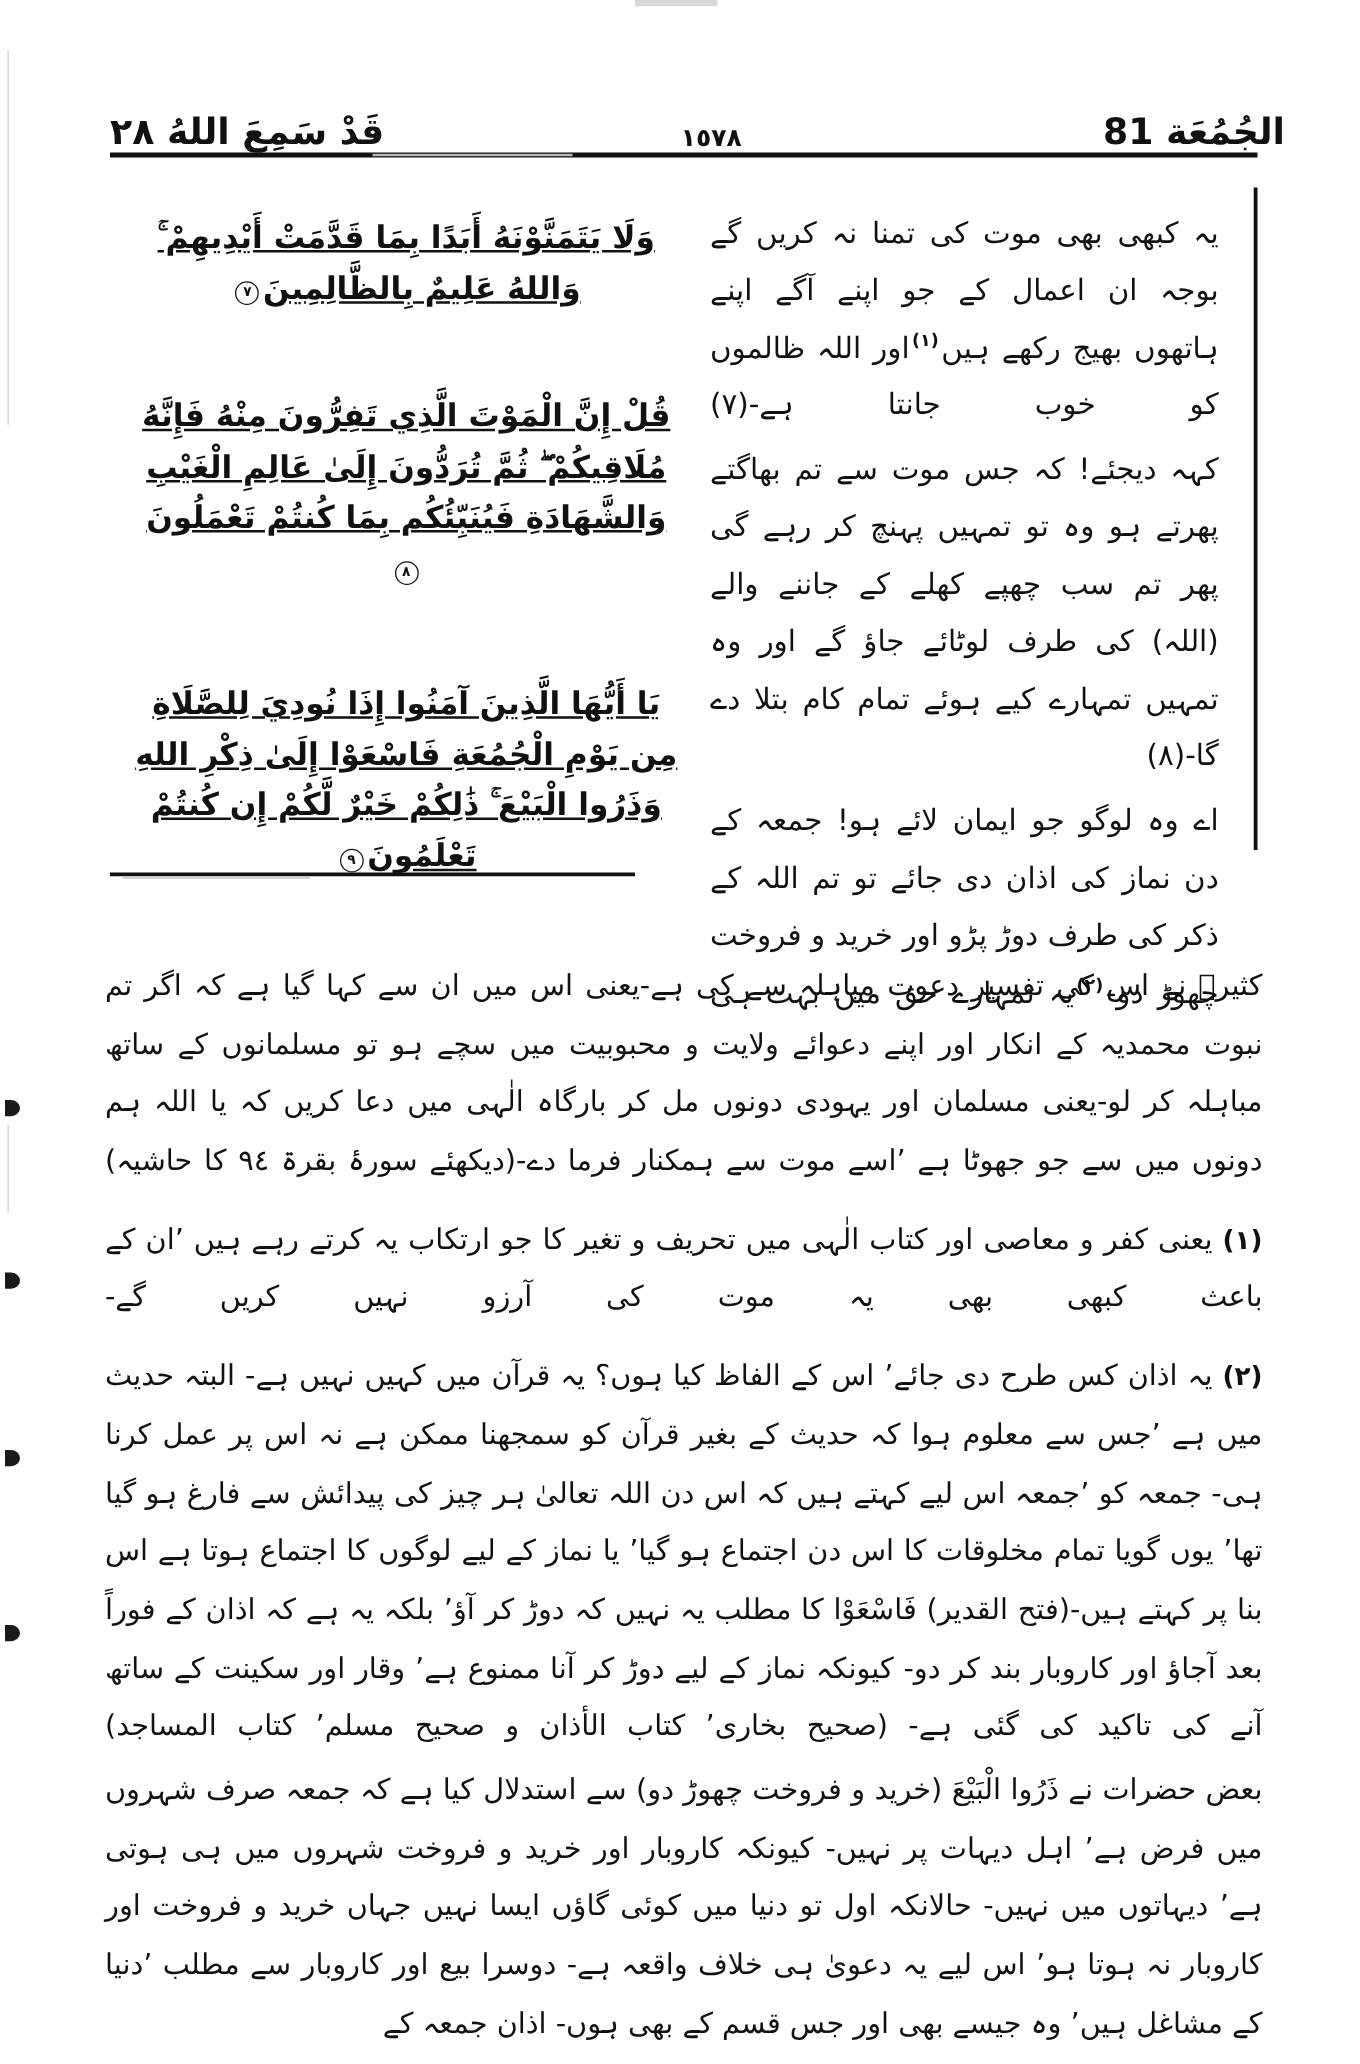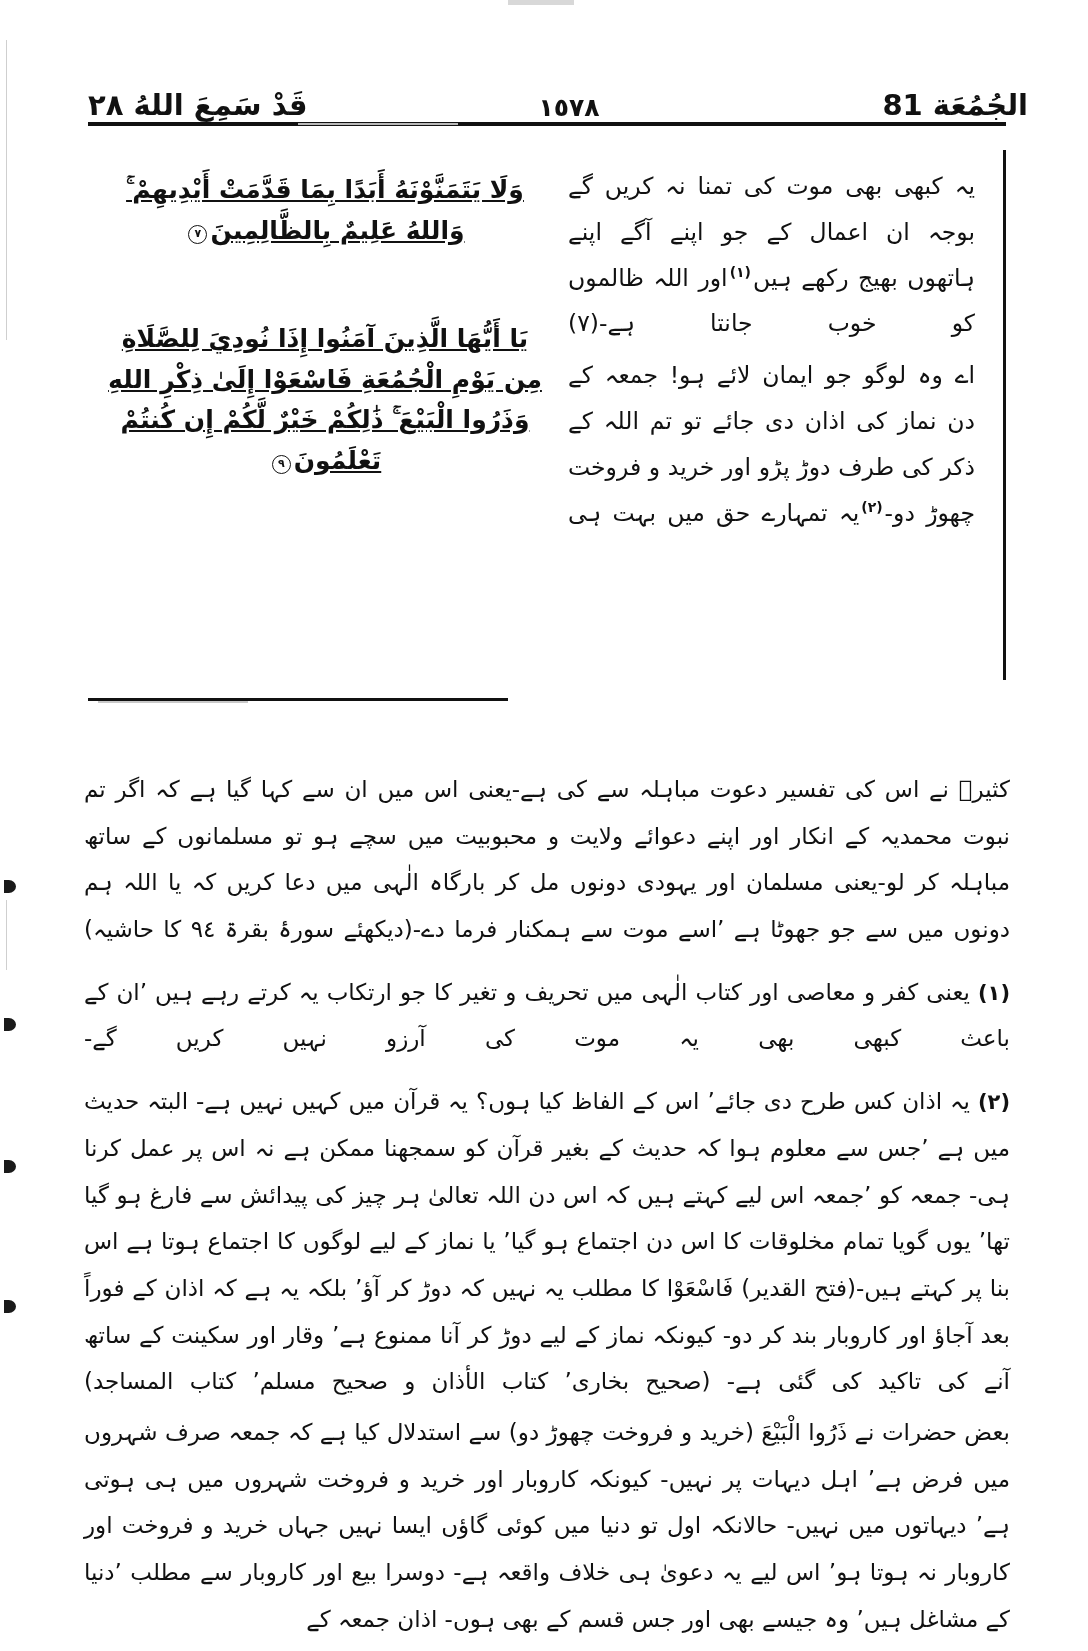"١٥٧٨" .header-center { font-size: 25px -> 20px }
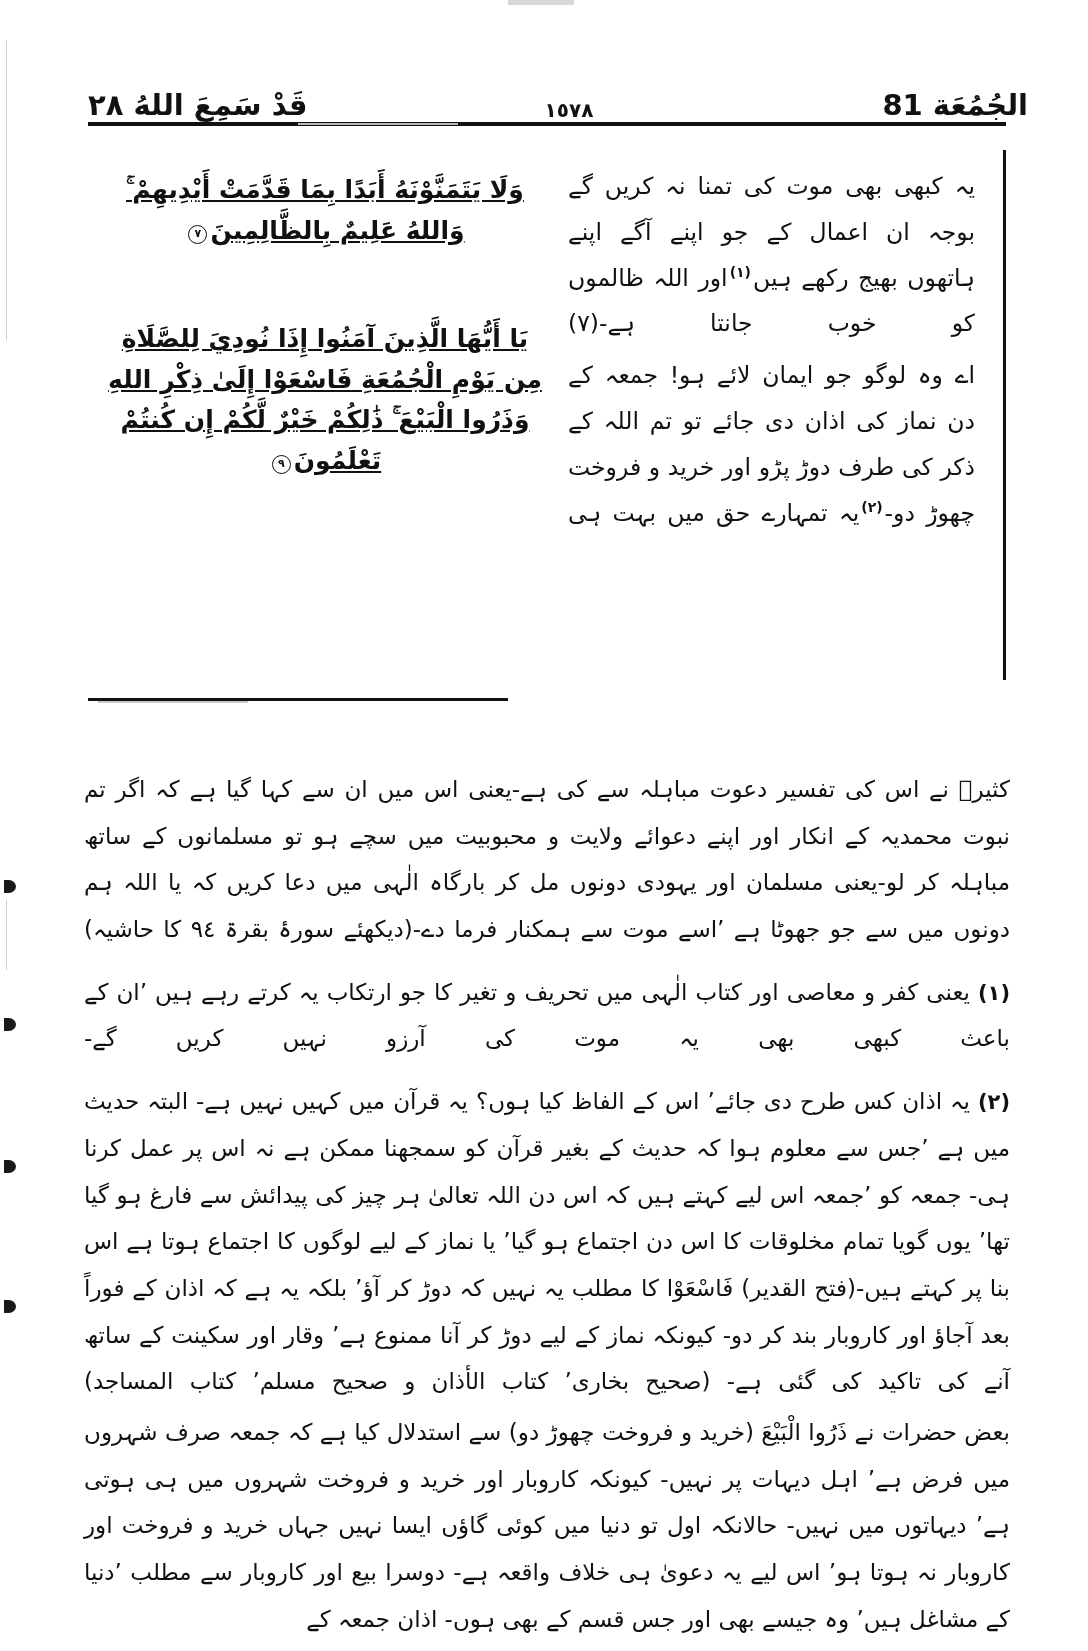"قُلْ إِنَّ الْمَوْتَ الَّذِي تَفِرُّونَ" p.ayah { html: none -> <p><span>قُلْ إِنَّ الْمَوْتَ الَّذِي تَفِرُّونَ مِنْهُ فَإِنَّهُ مُلَاقِيكُمْ ۖ ثُمَّ تُرَدُّونَ إِلَىٰ عَالِمِ الْغَيْبِ وَالشَّهَادَةِ فَيُنَبِّئُكُم بِمَا كُنتُمْ تَعْمَلُونَ</span><span>٨</span></p> }
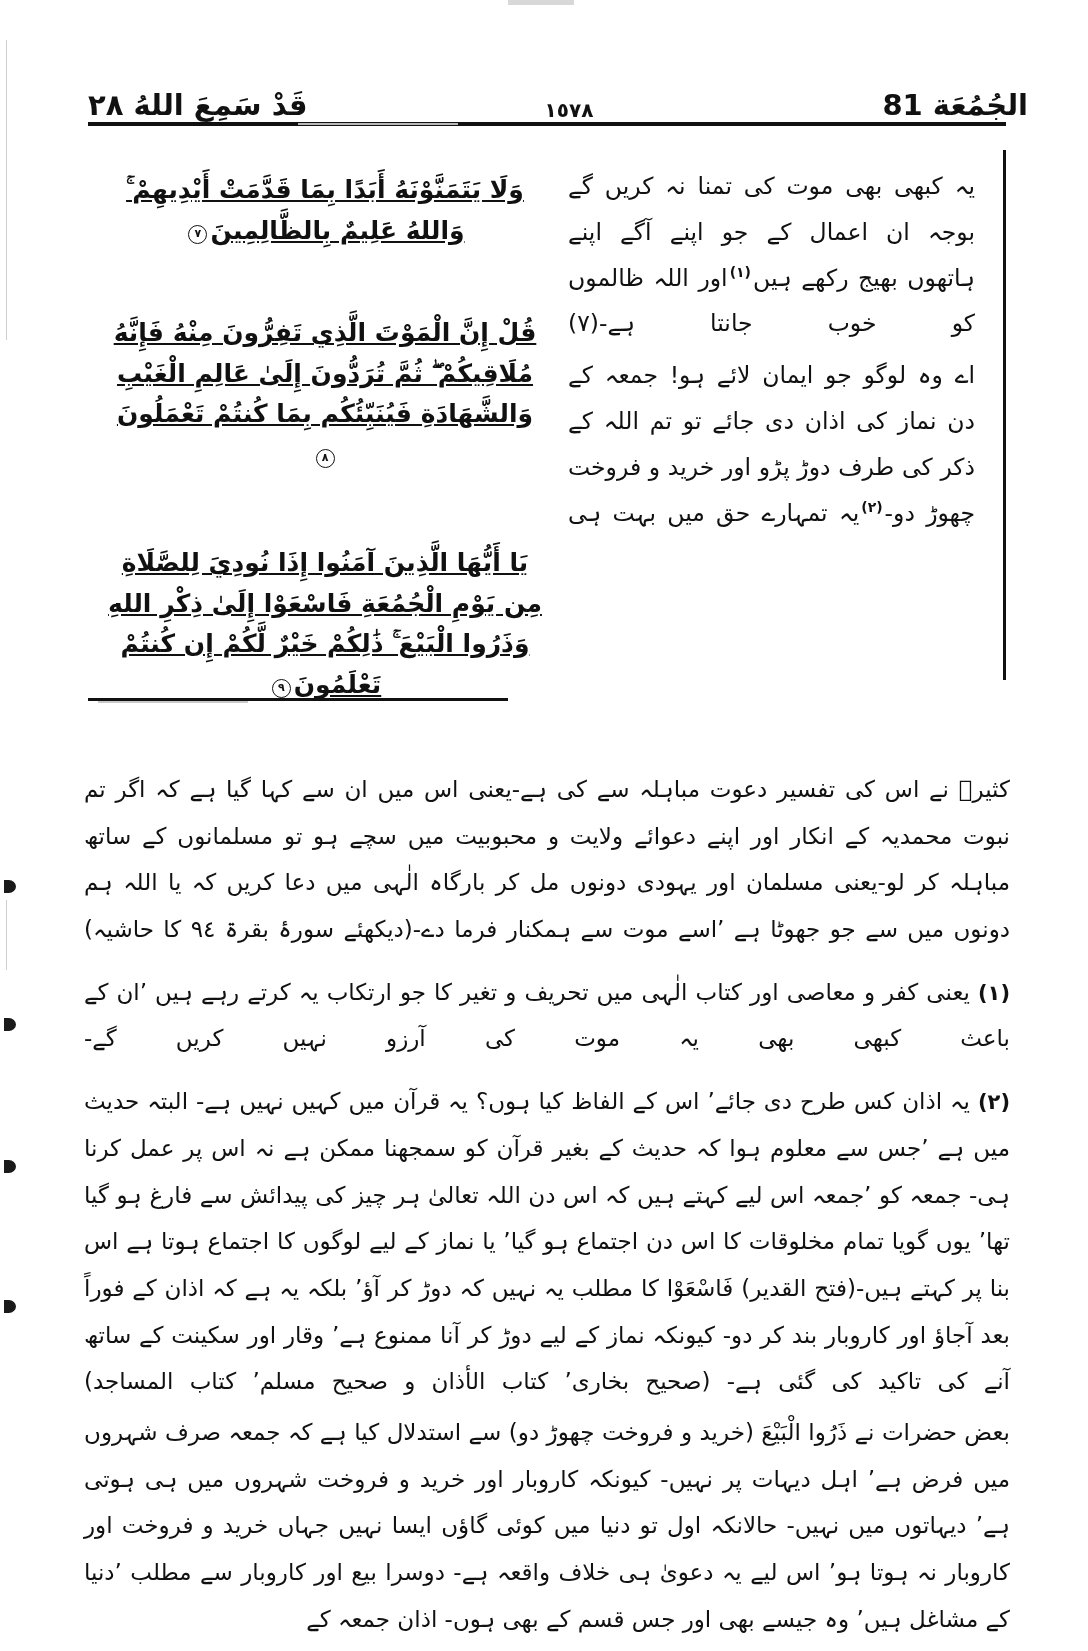"کہہ دیجئے! کہ جس موت" p.urdu-para { html: none -> <p><span>کہہ دیجئے! کہ جس موت سے تم بھاگتے پھرتے ہو وہ تو تمہیں پہنچ کر رہے گی پھر تم سب چھپے کھلے کے جاننے والے (اللہ) کی طرف لوٹائے جاؤ گے اور وہ تمہیں تمہارے کیے ہوئے تمام کام بتلا دے گا-(۸)</span></p> }
